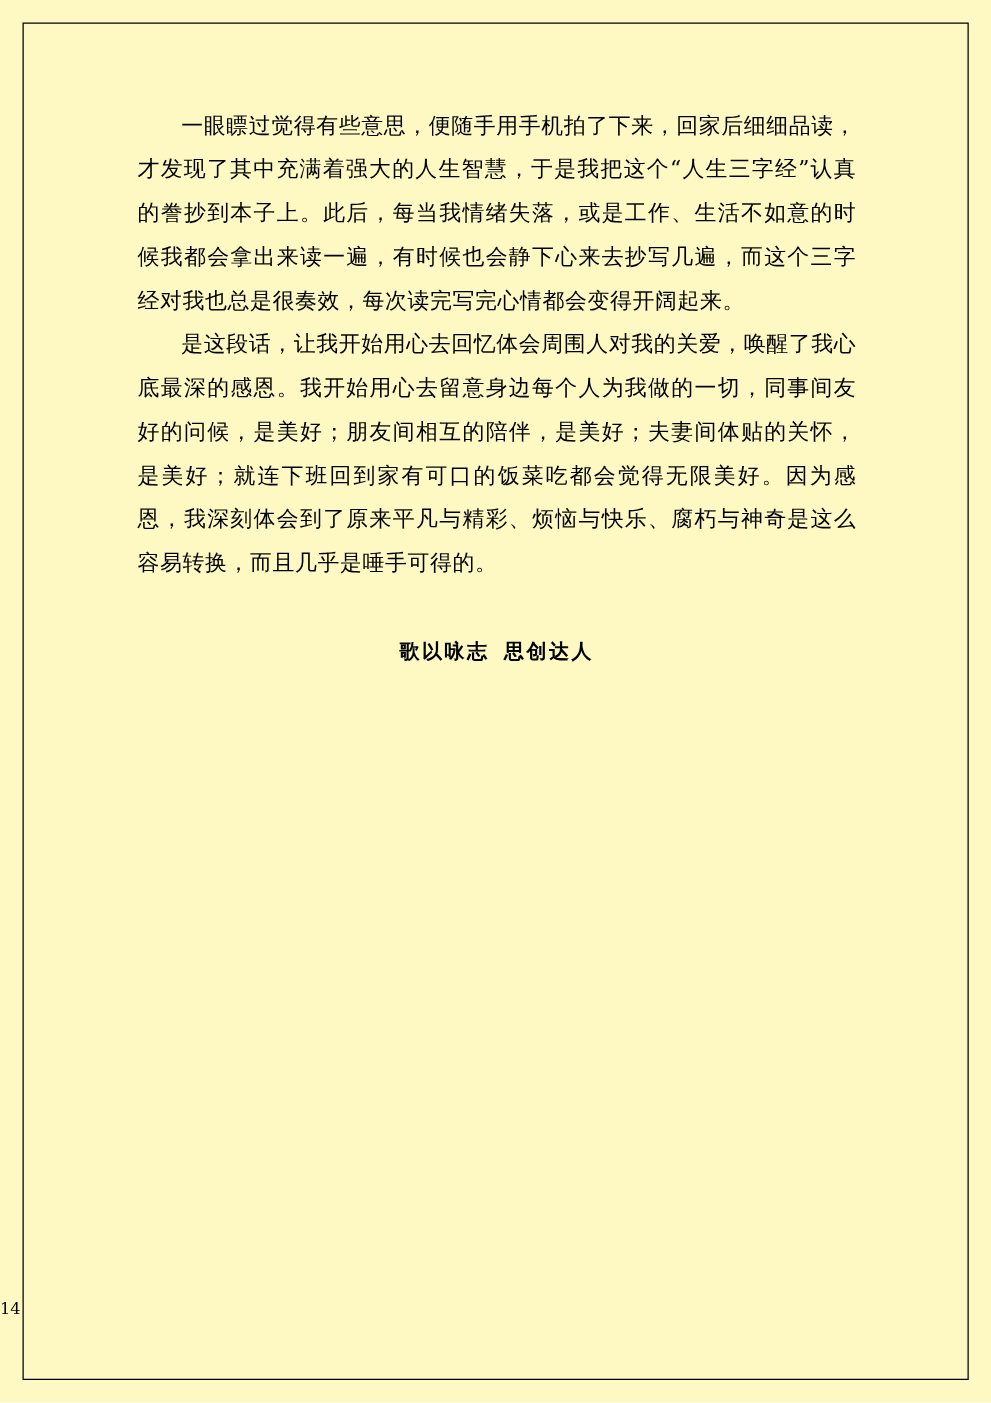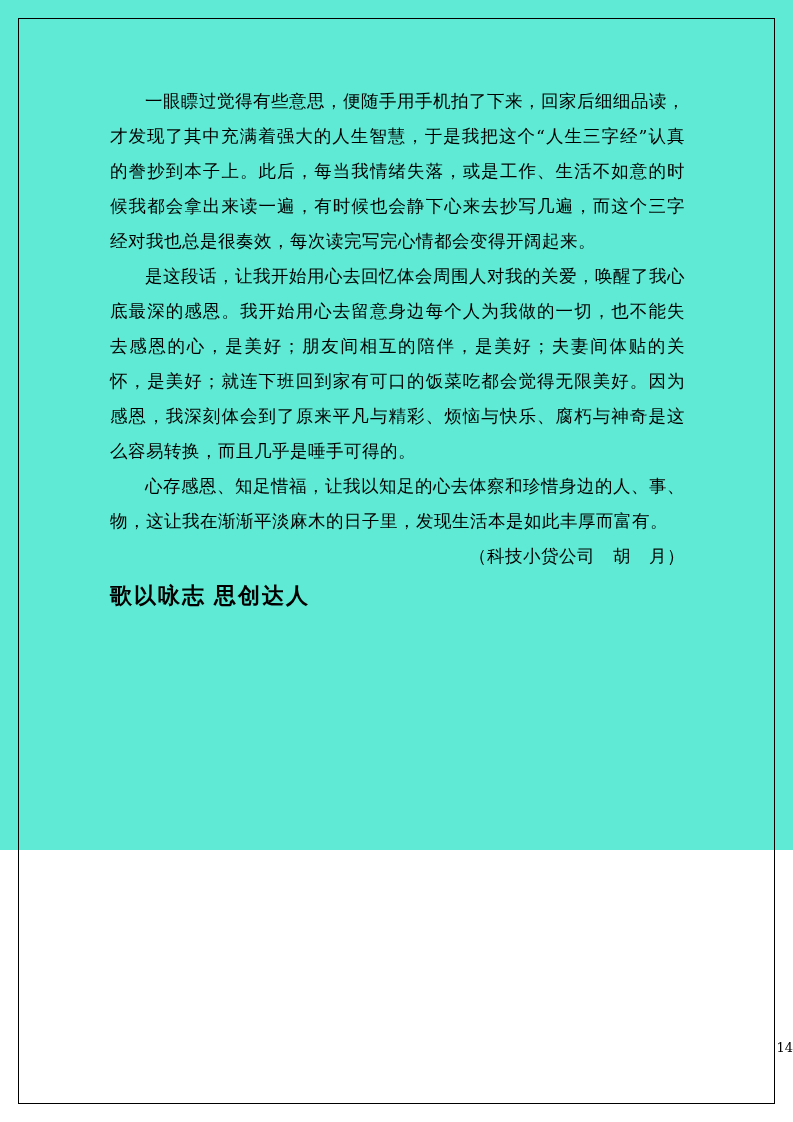"一眼瞟过觉得有些意思，便随手用手机拍了下来，回家后细细品读，才发现了其中充满着强" .page { background: #5eead4 -> #fef9c3; height: 850px -> 1122px }
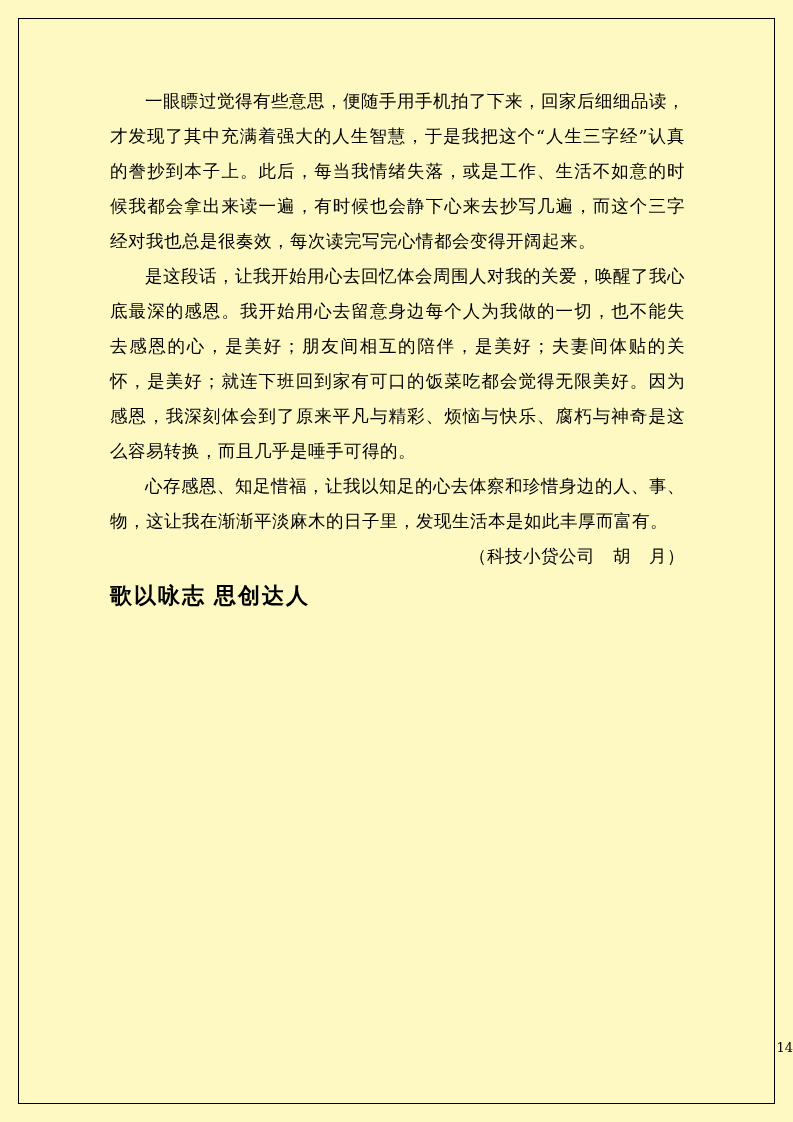"是这段话，让我开始用心去回忆体会周围人对我的关爱，唤醒了我心底最深的感恩。我开始" p.para { text: 也不能失去感恩的心 -> 同事间友好的问候 }
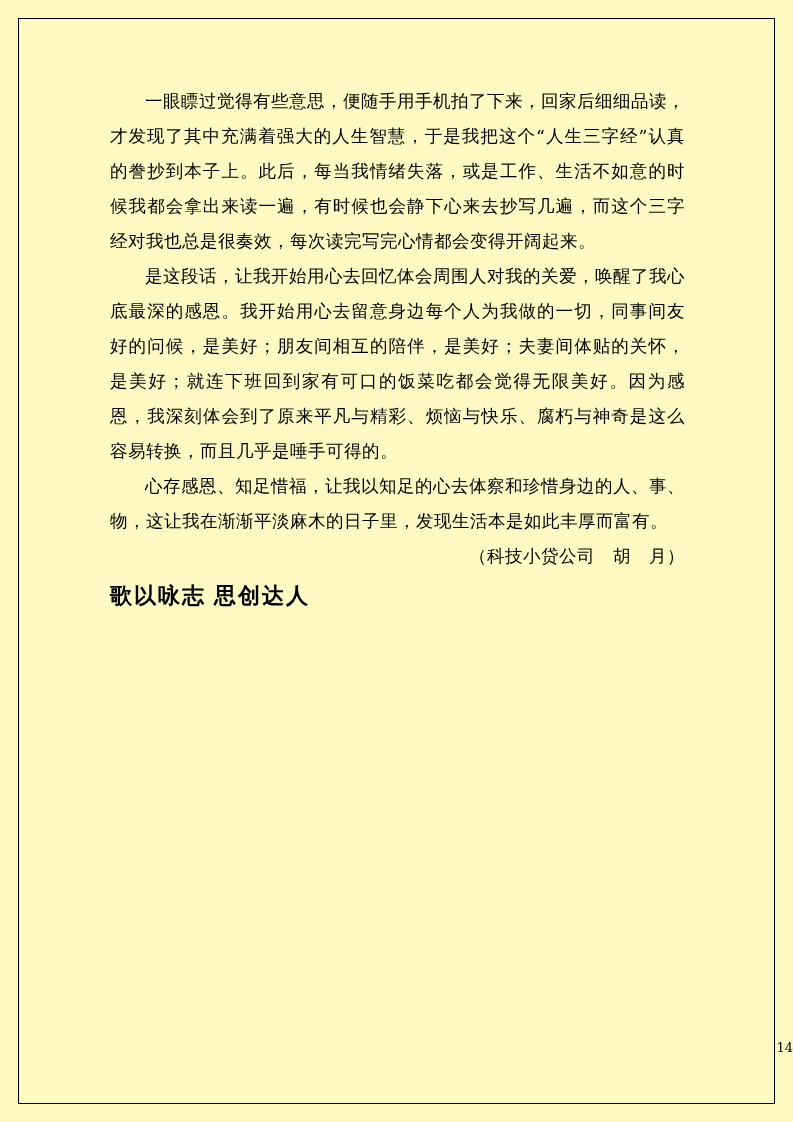"心存感恩、知足惜福，让我以知足的心去体察和珍惜身边的人、事、物，这让我在渐渐平淡" p.para { html: <p><span>心存感恩、知足惜福，让我以知足的心去体察和珍惜身边的人、事、物，这让我在渐渐平淡麻木的日子里，发现生活本是如此丰厚而富有。</span><span>（科技小贷公司 胡 月）</span></p> -> none }
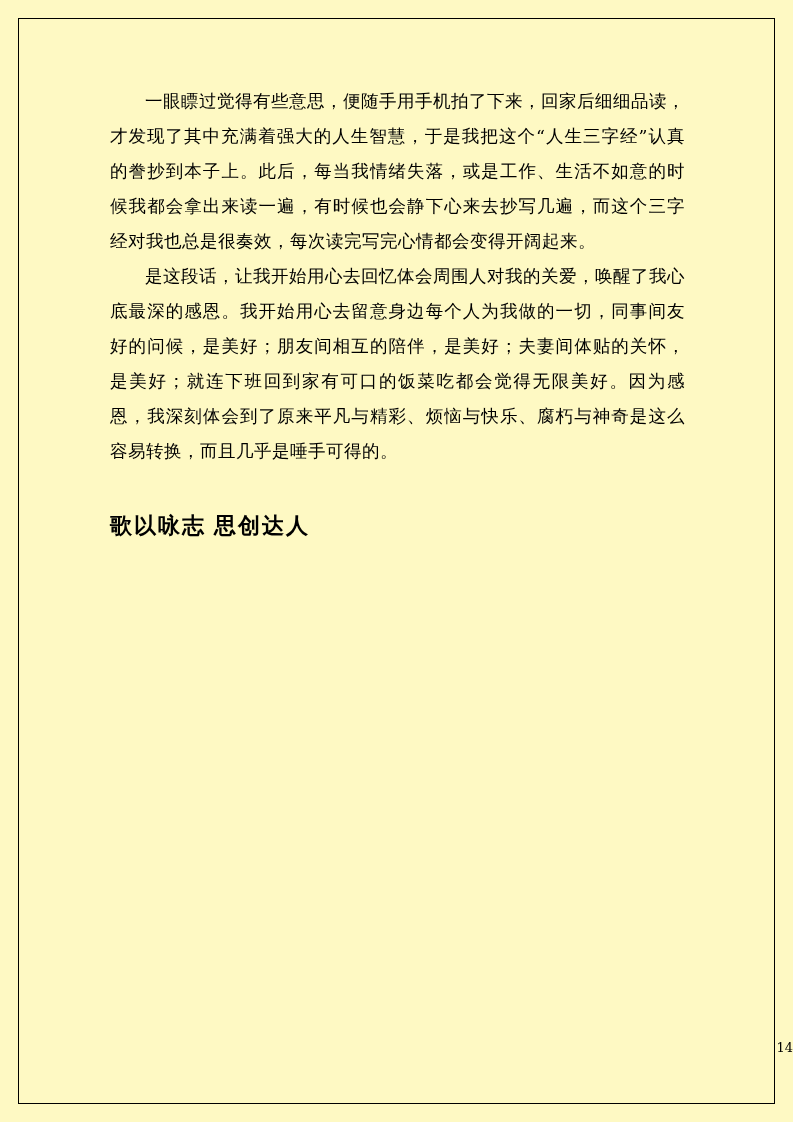"歌以咏志 思创达人" h2.section-title { font-family: Liberation Sans, sans-serif -> Liberation Mono, monospace; font-size: 22px -> 16px; text-align: none -> center }
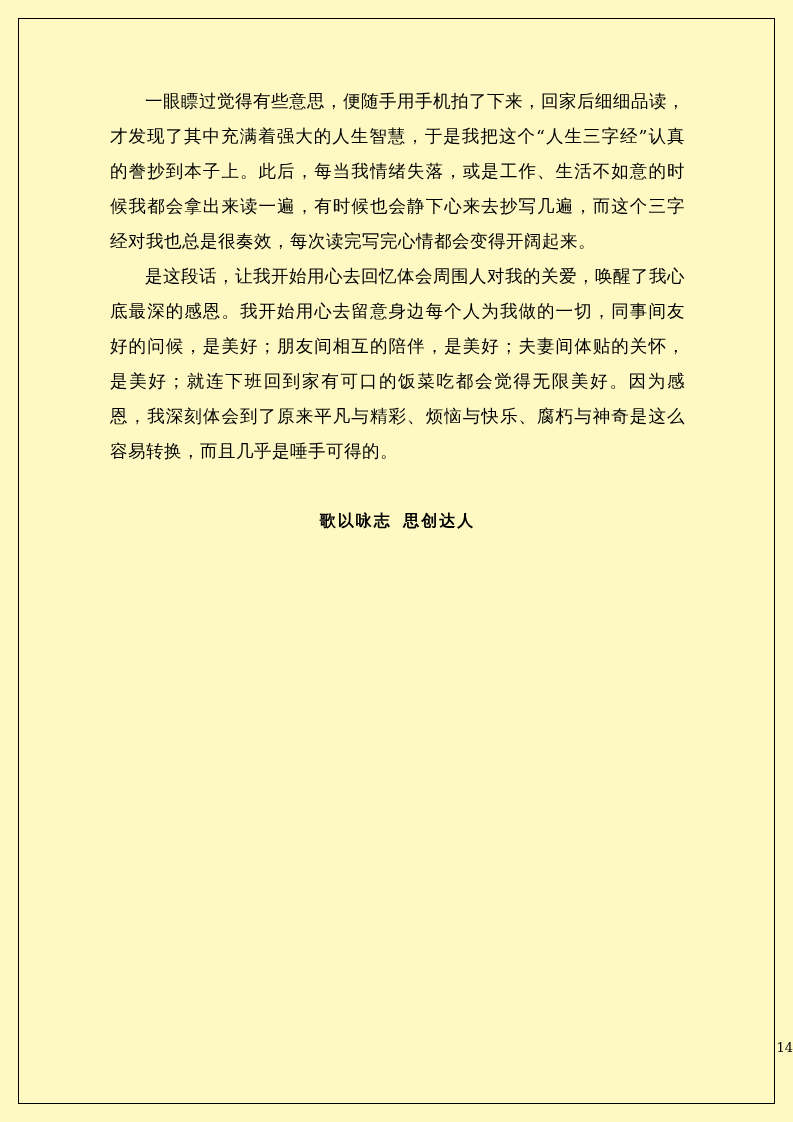"14" .page-number { text-align: right -> left }
